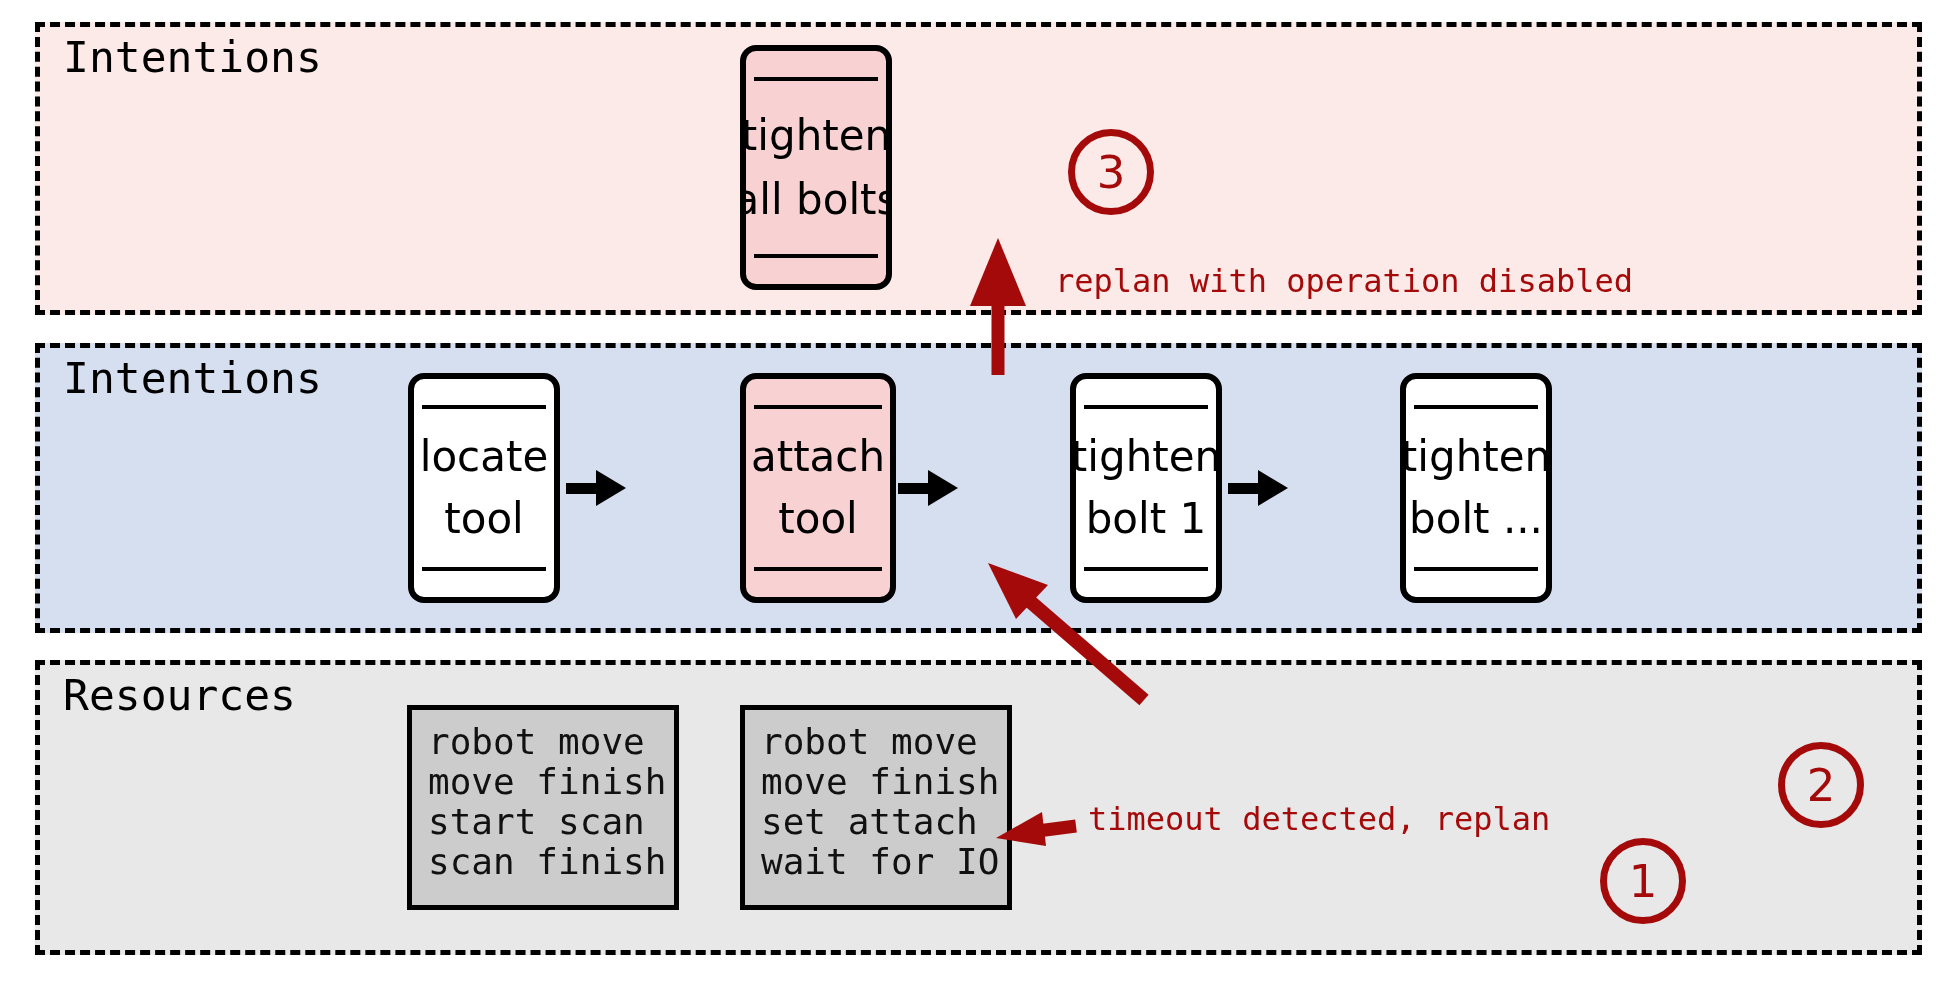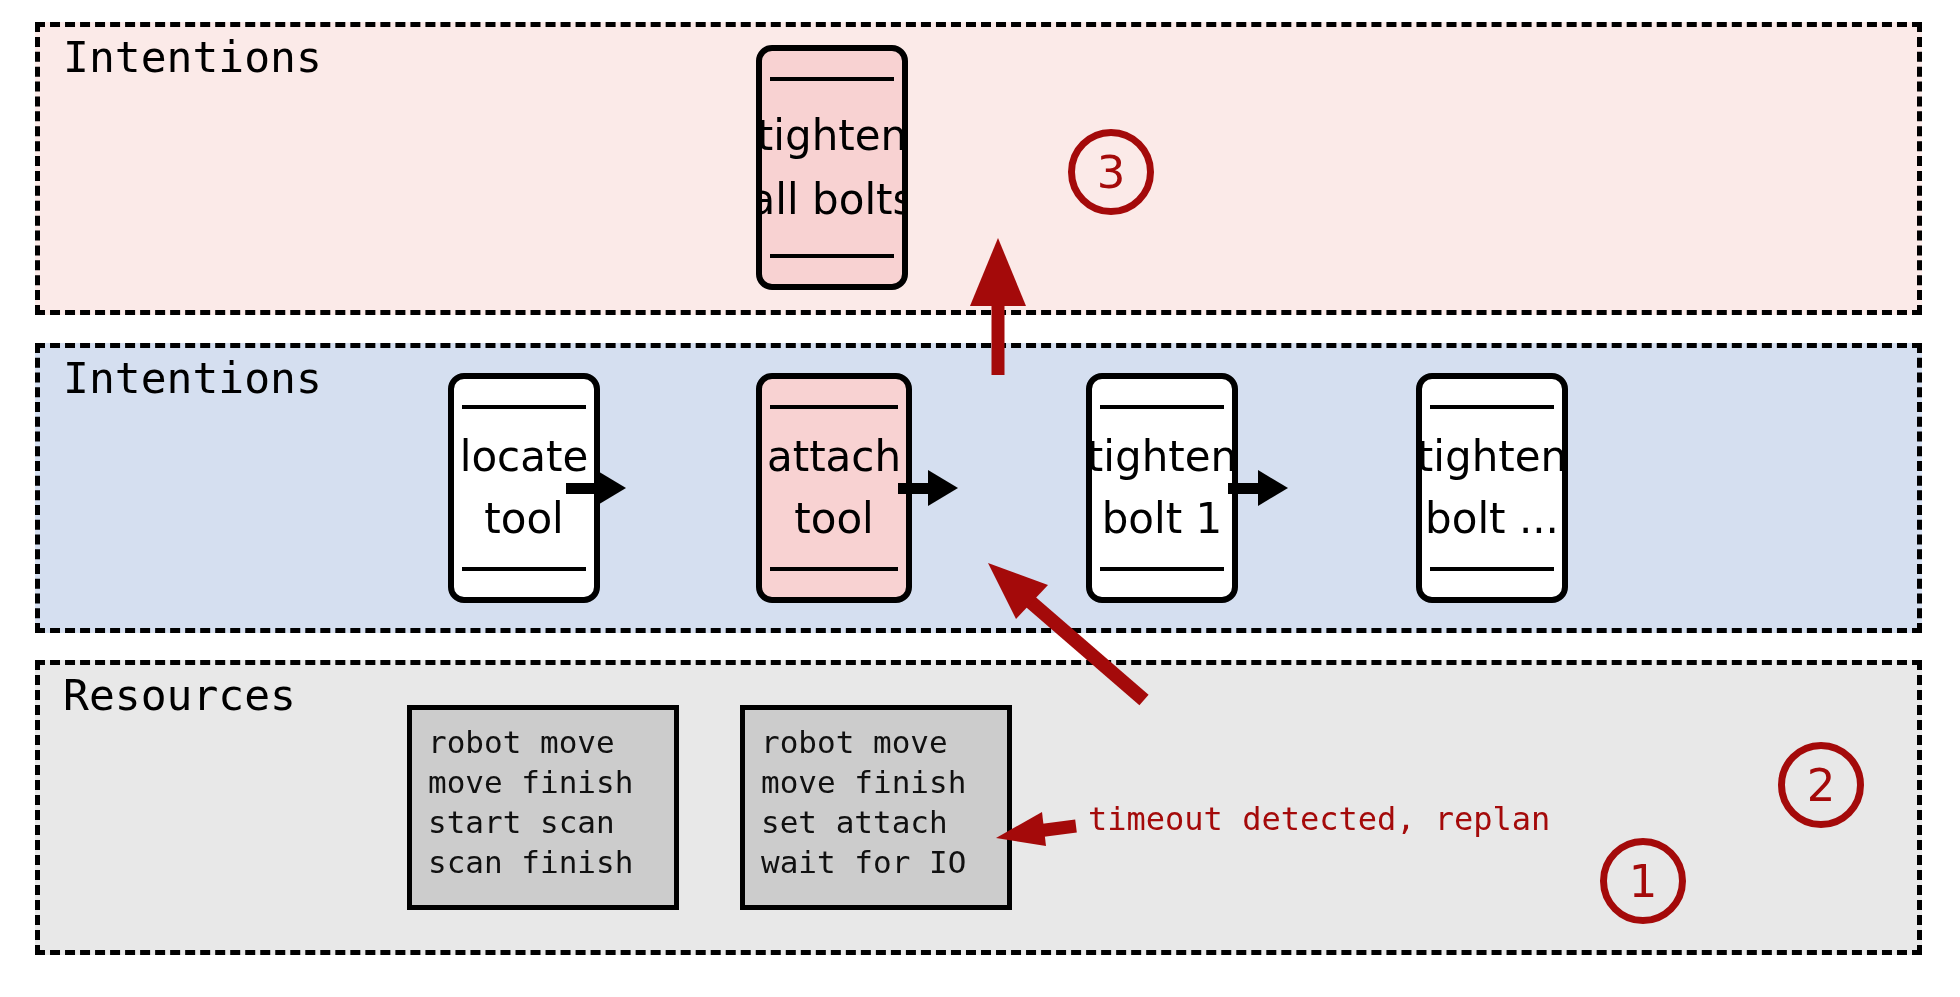"tighten" .node { margin-left: 16px -> none }
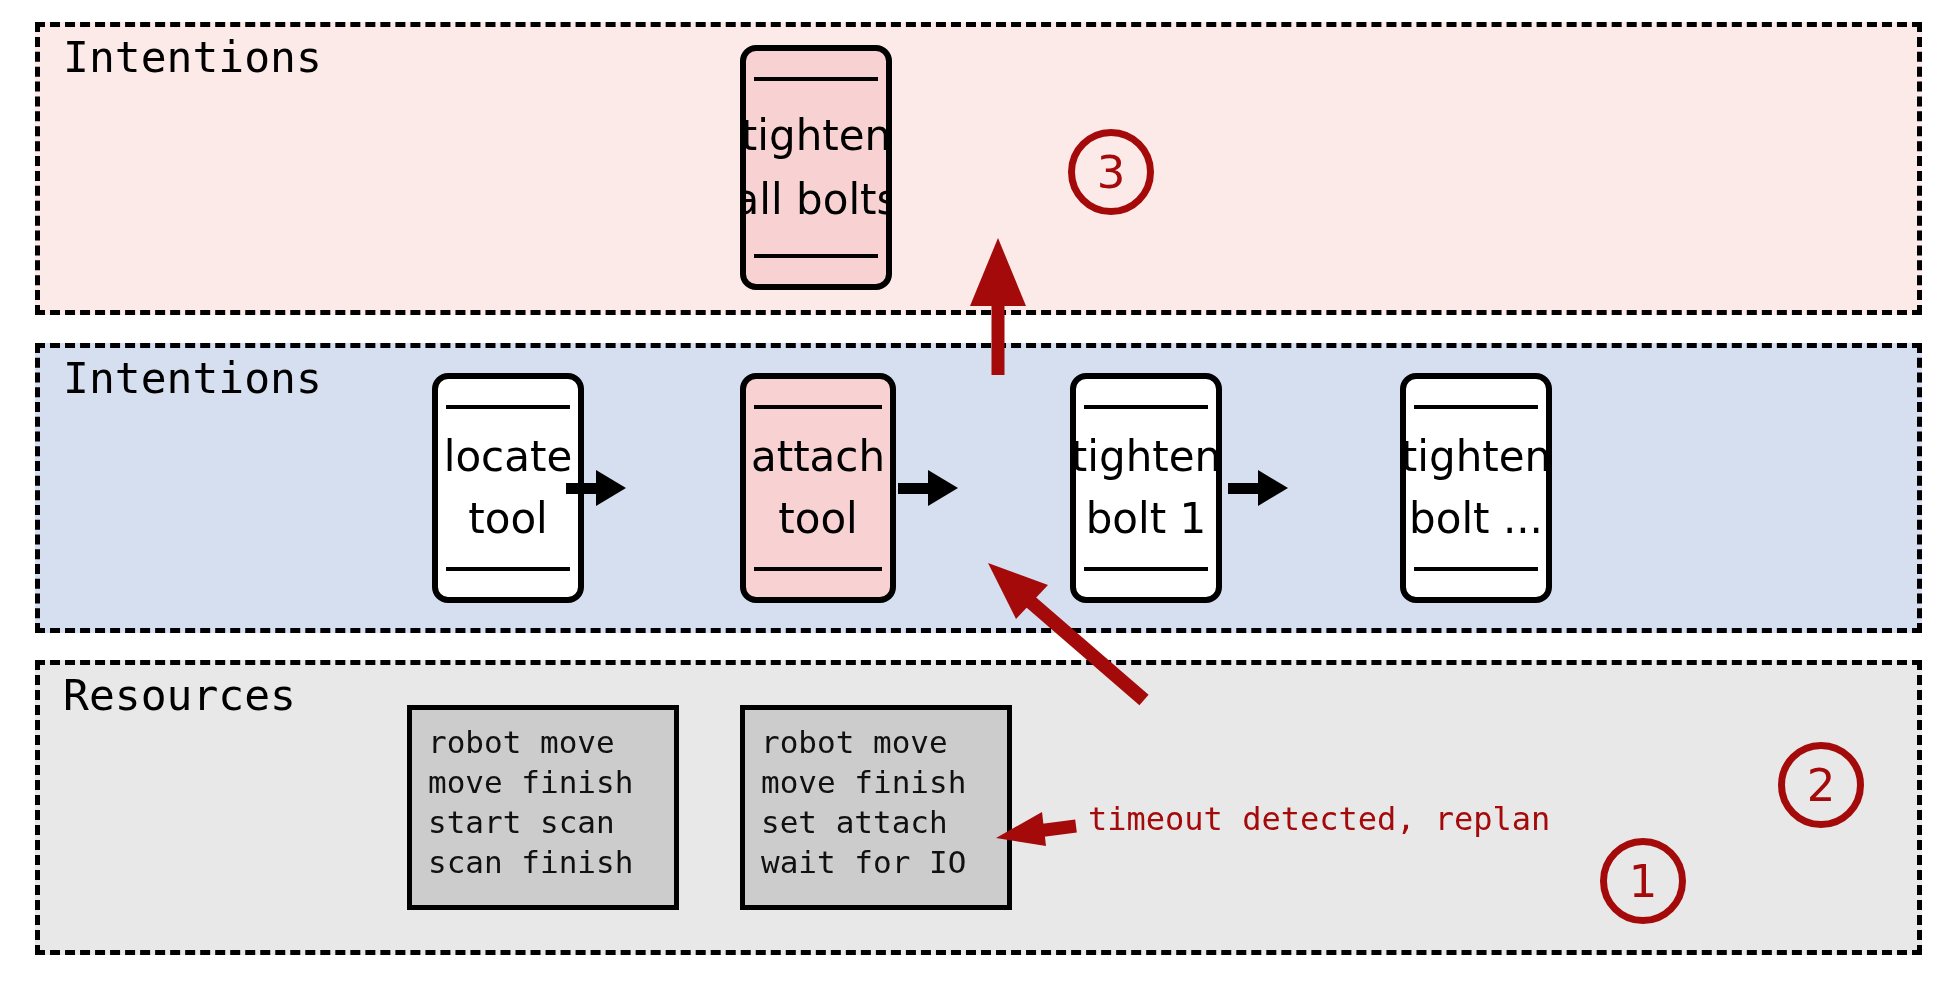"replan with operation disabled" div.anno-text { html: none -> <div>replan with operation disabled</div> }
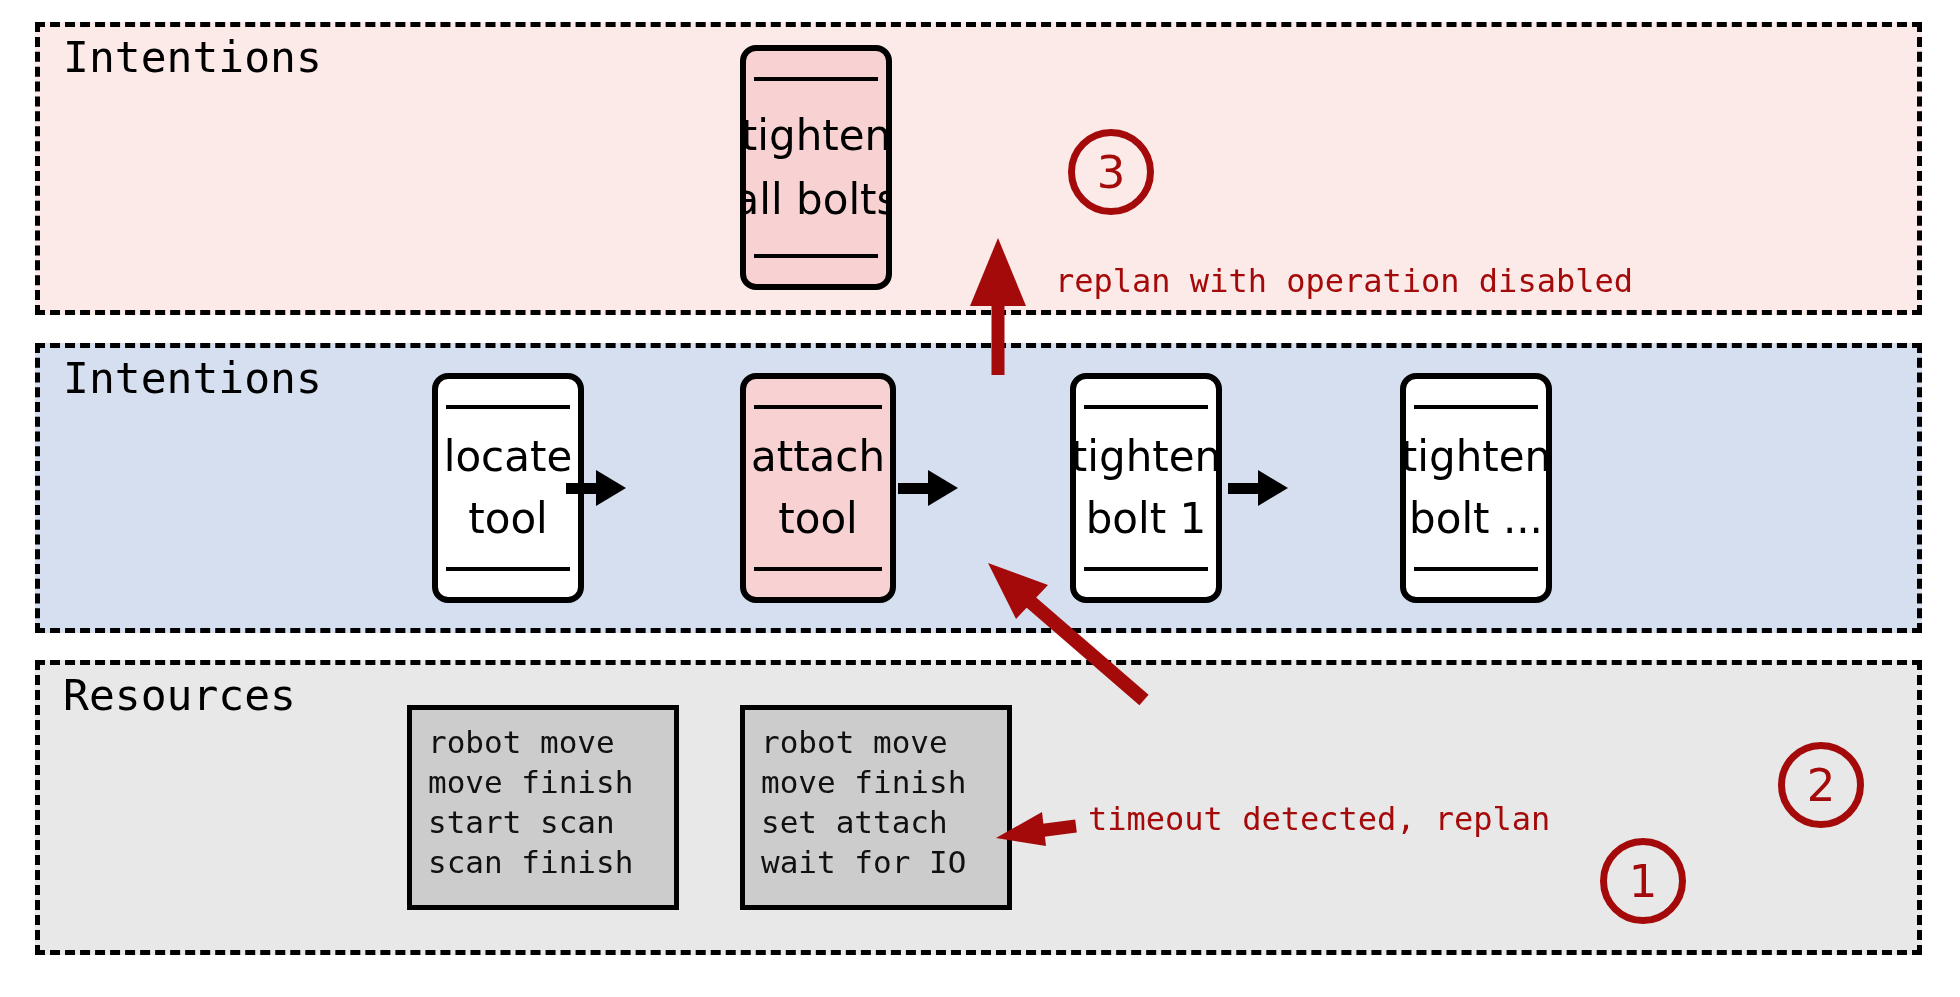"locate" #node-locate-tool { left: 432px -> 408px }
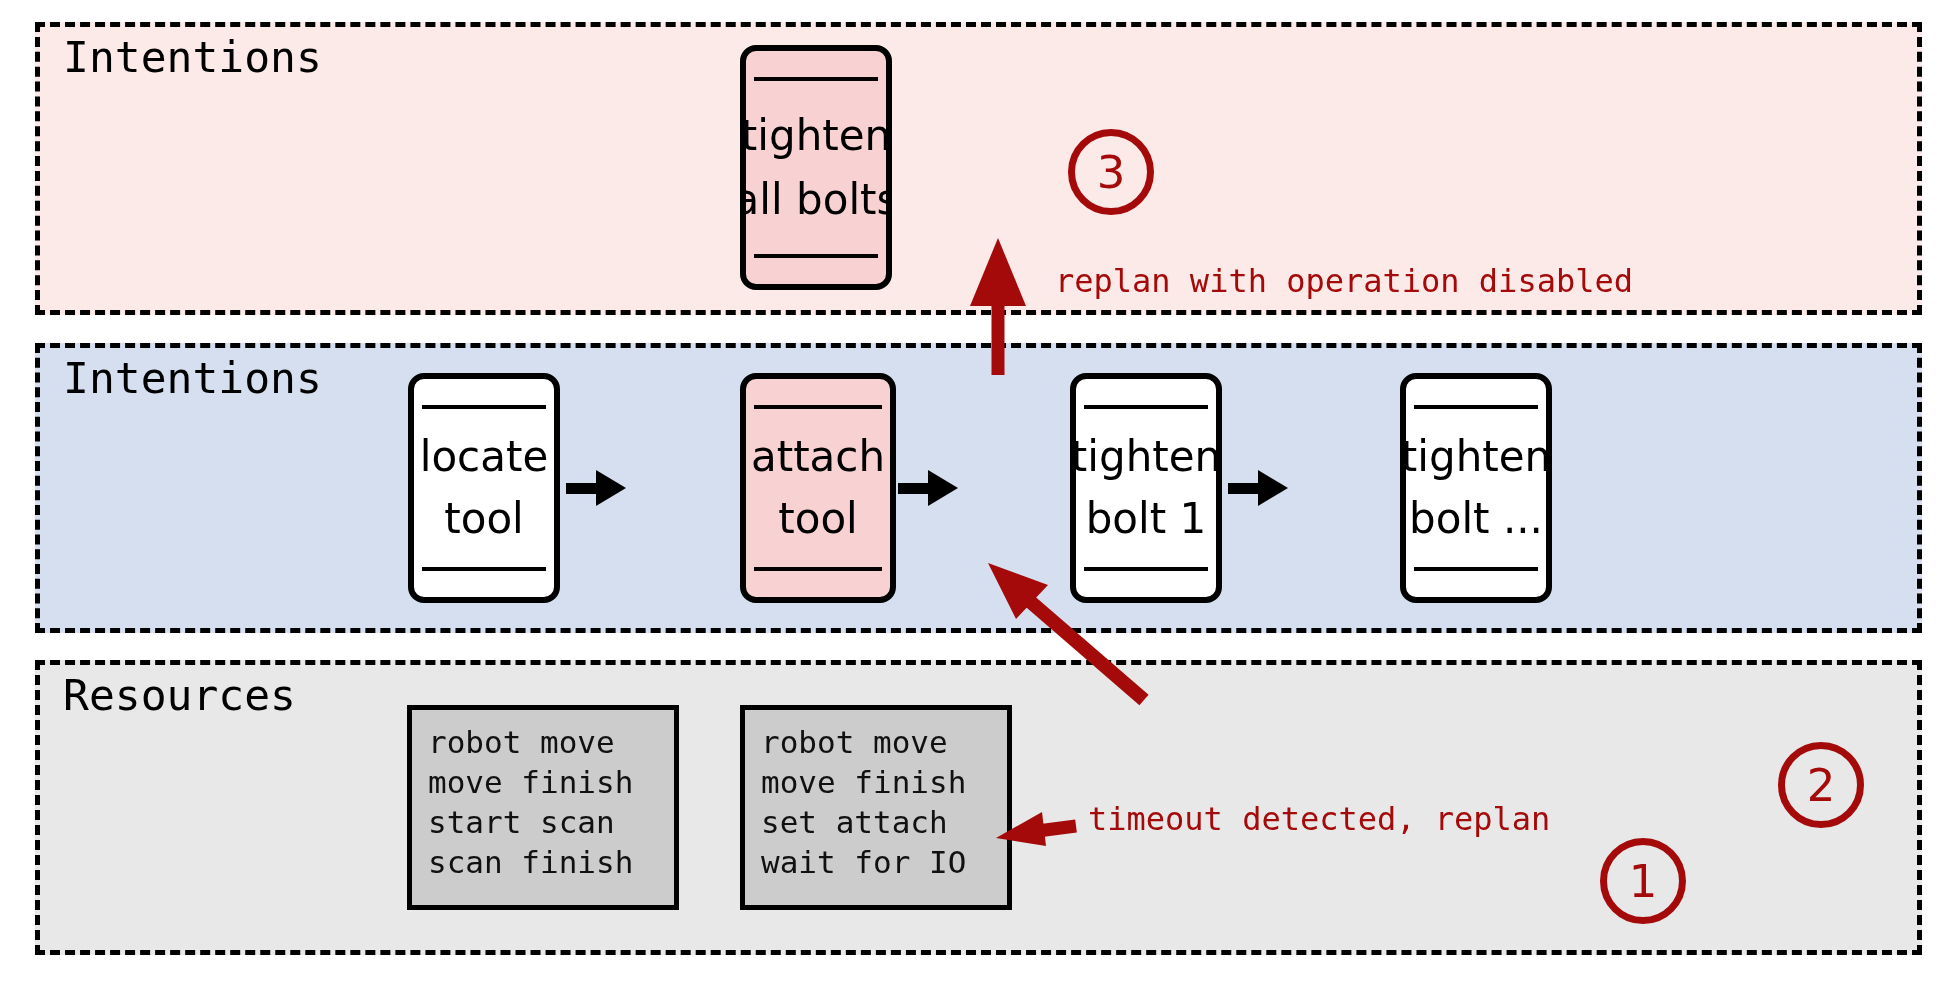"robot move" .code-block { font-size: 31px -> 36px }
